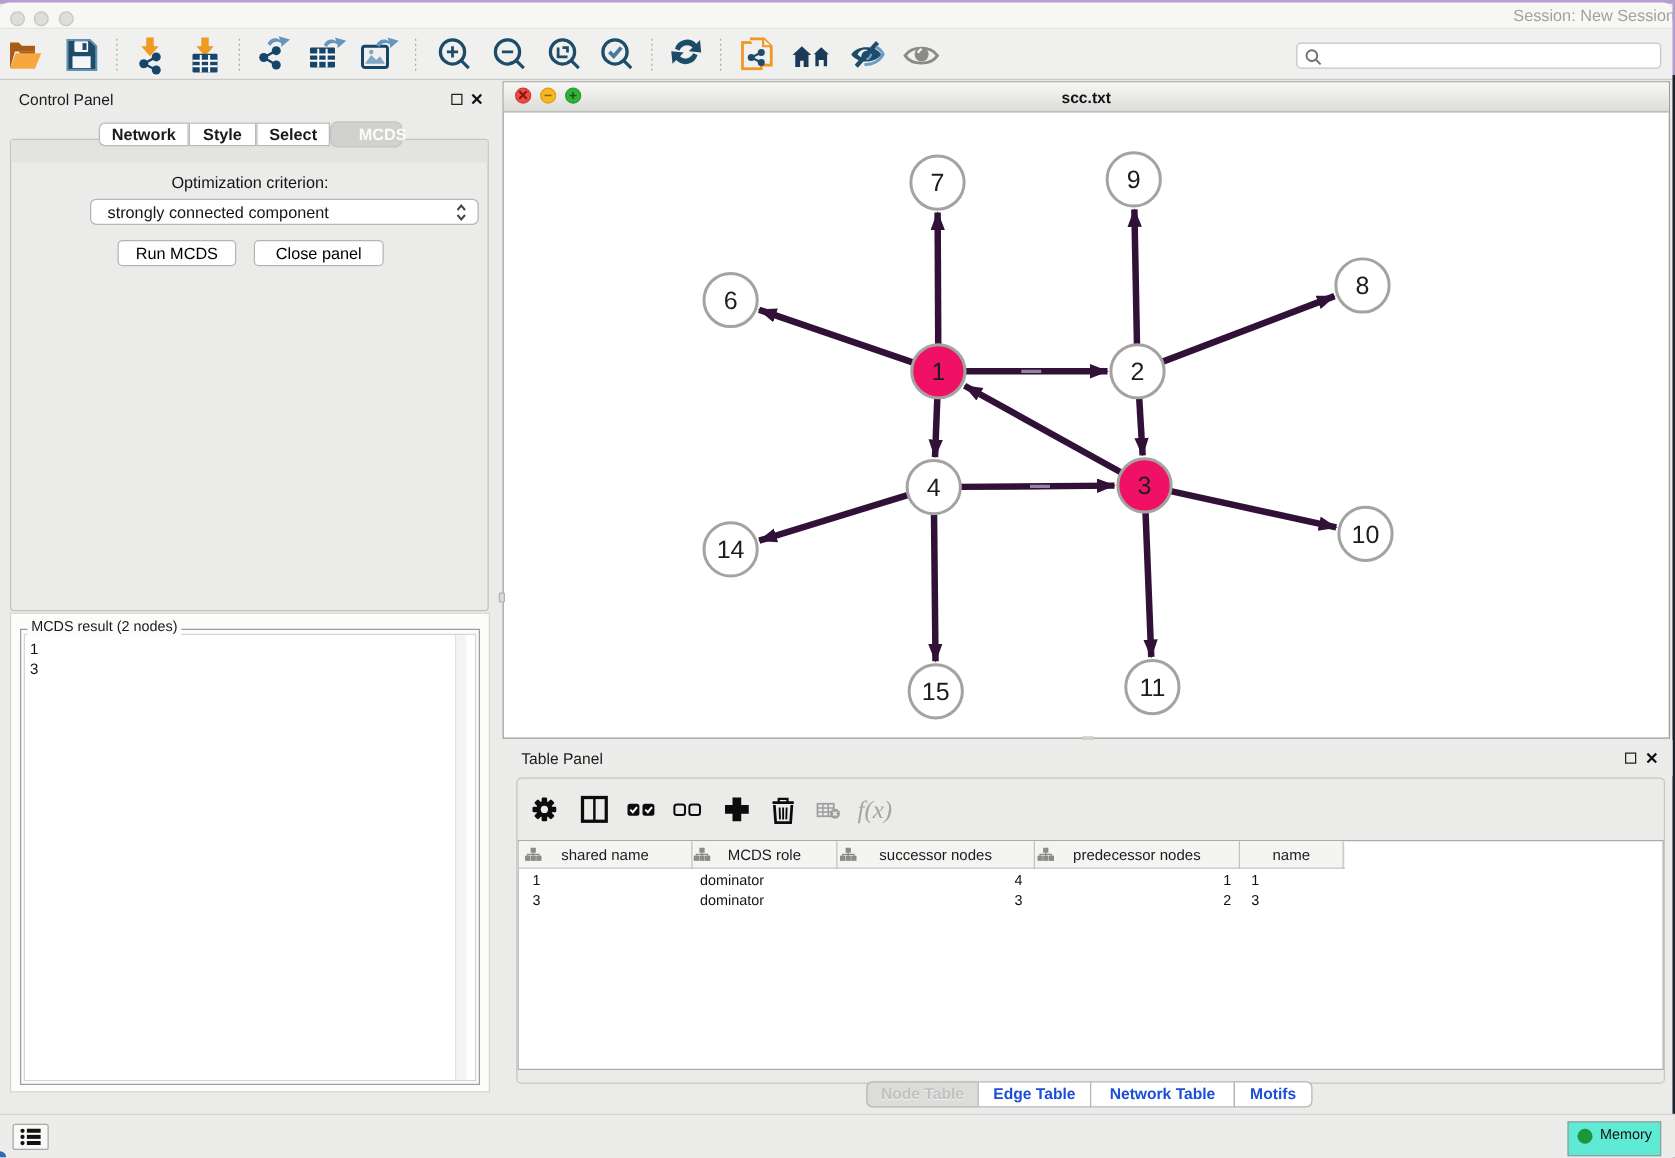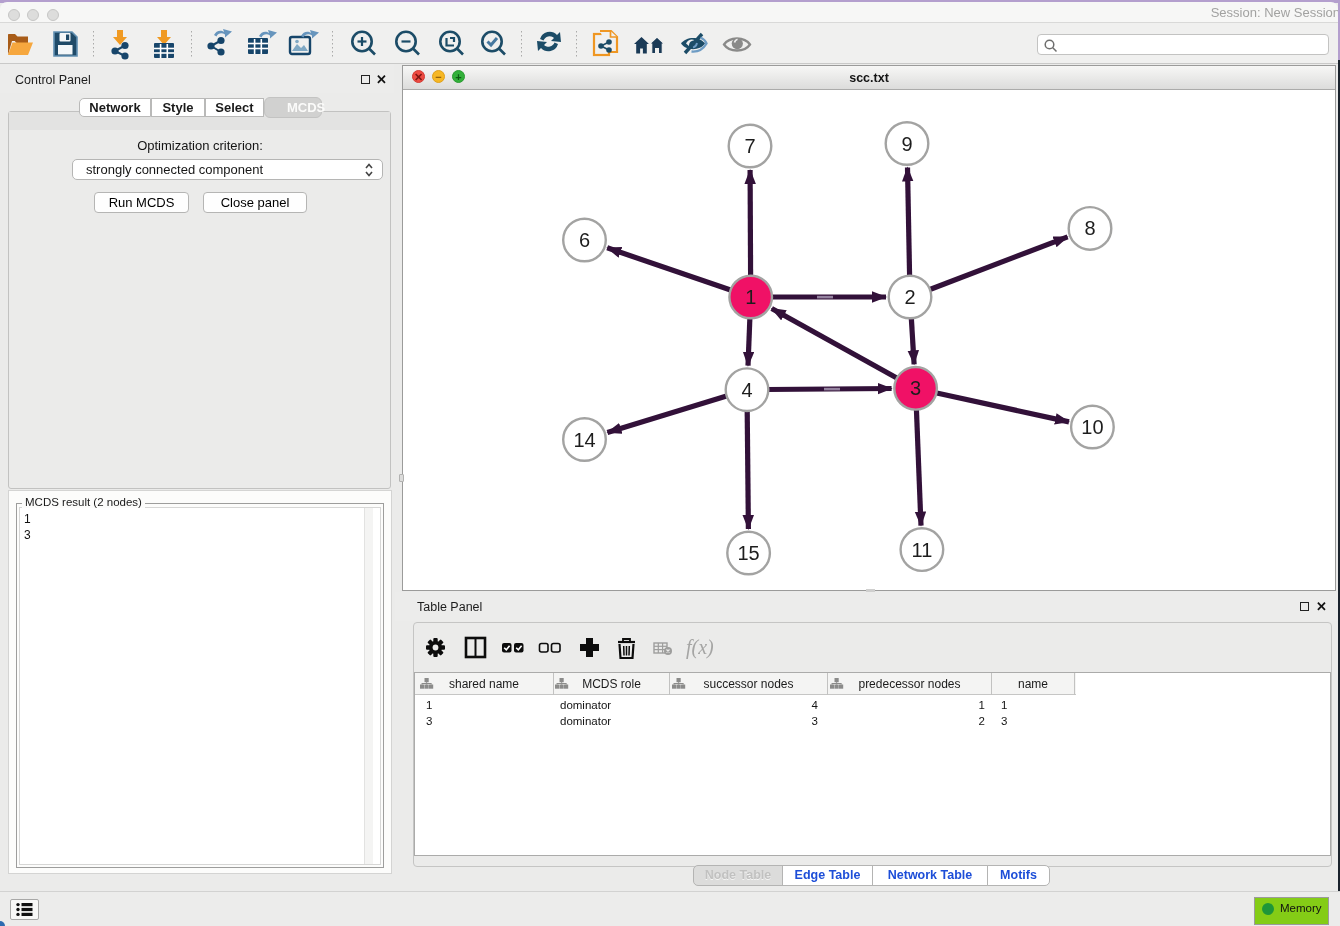"Memory" #membtn { background: #84cc16 -> #5eead4 }
